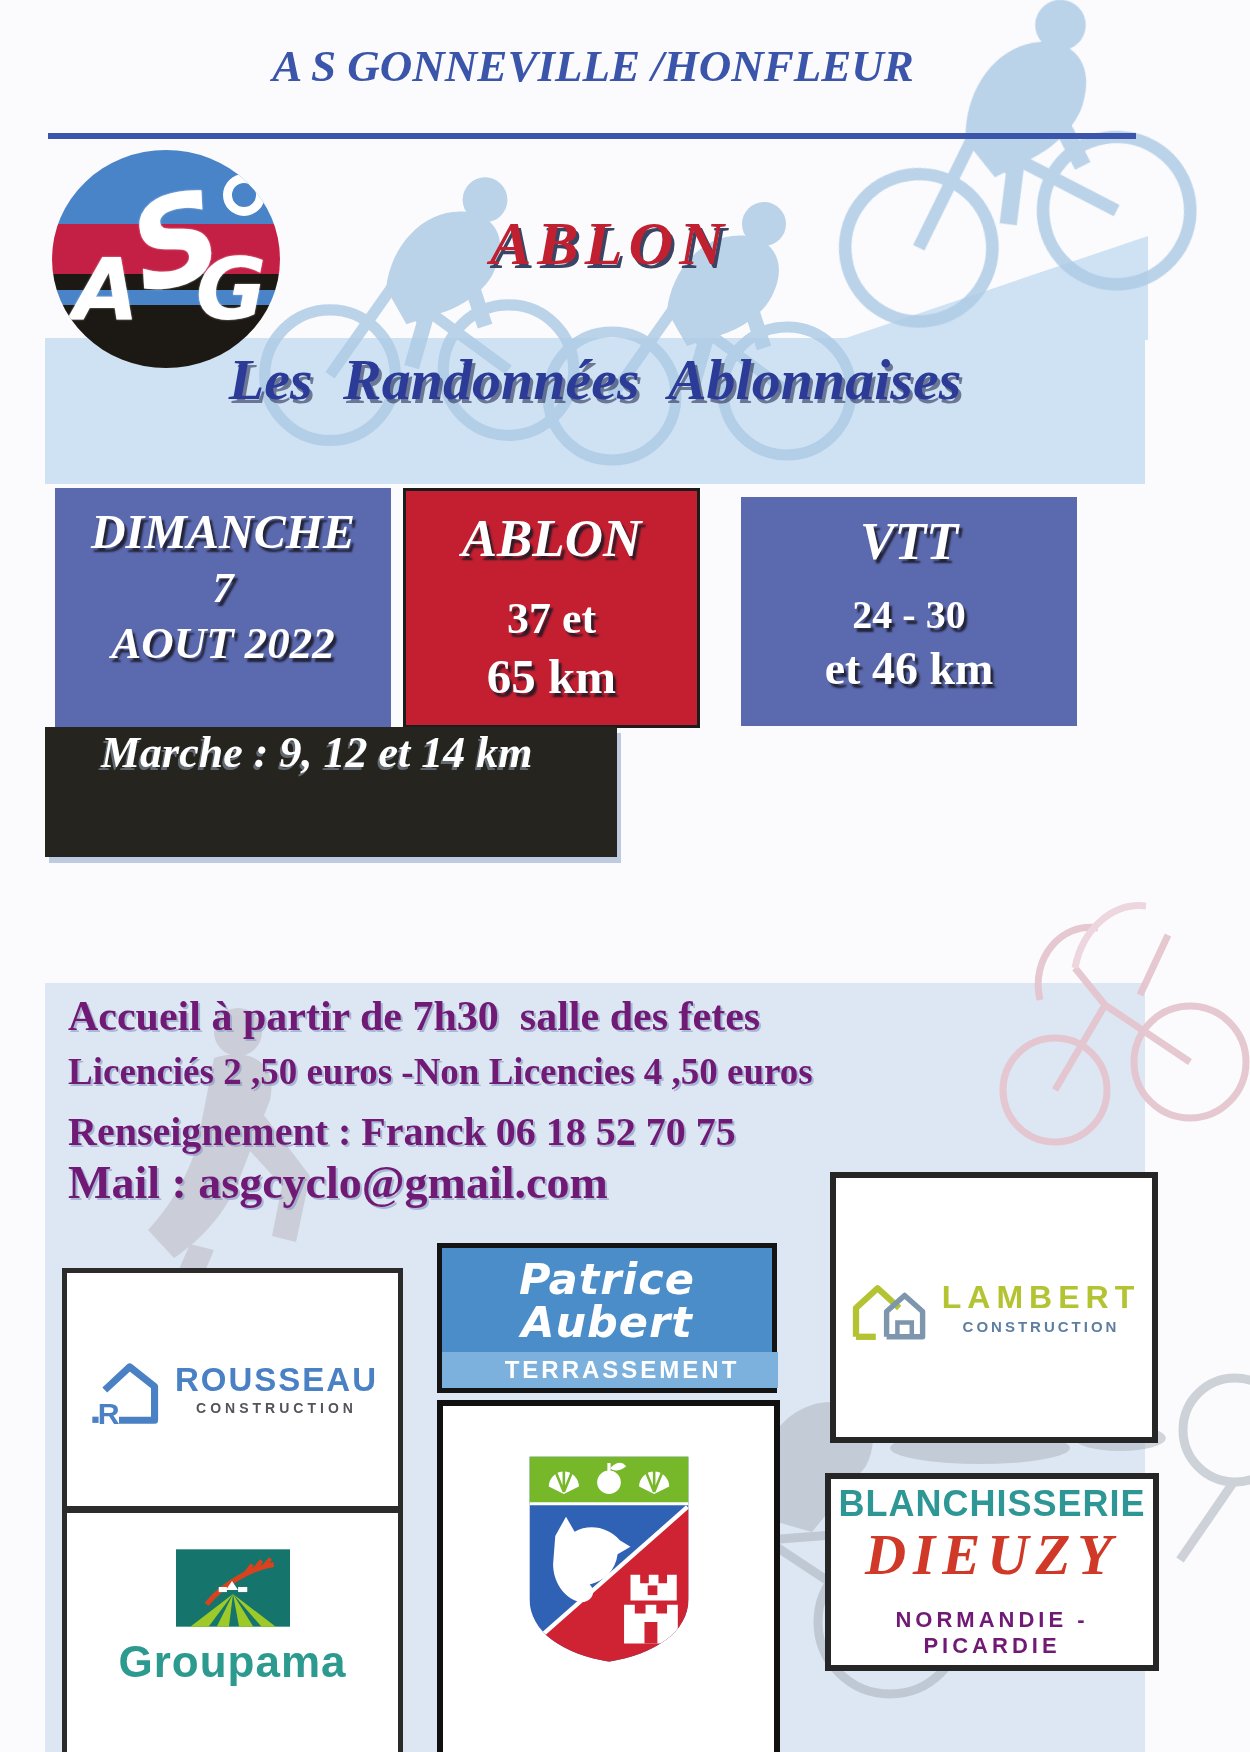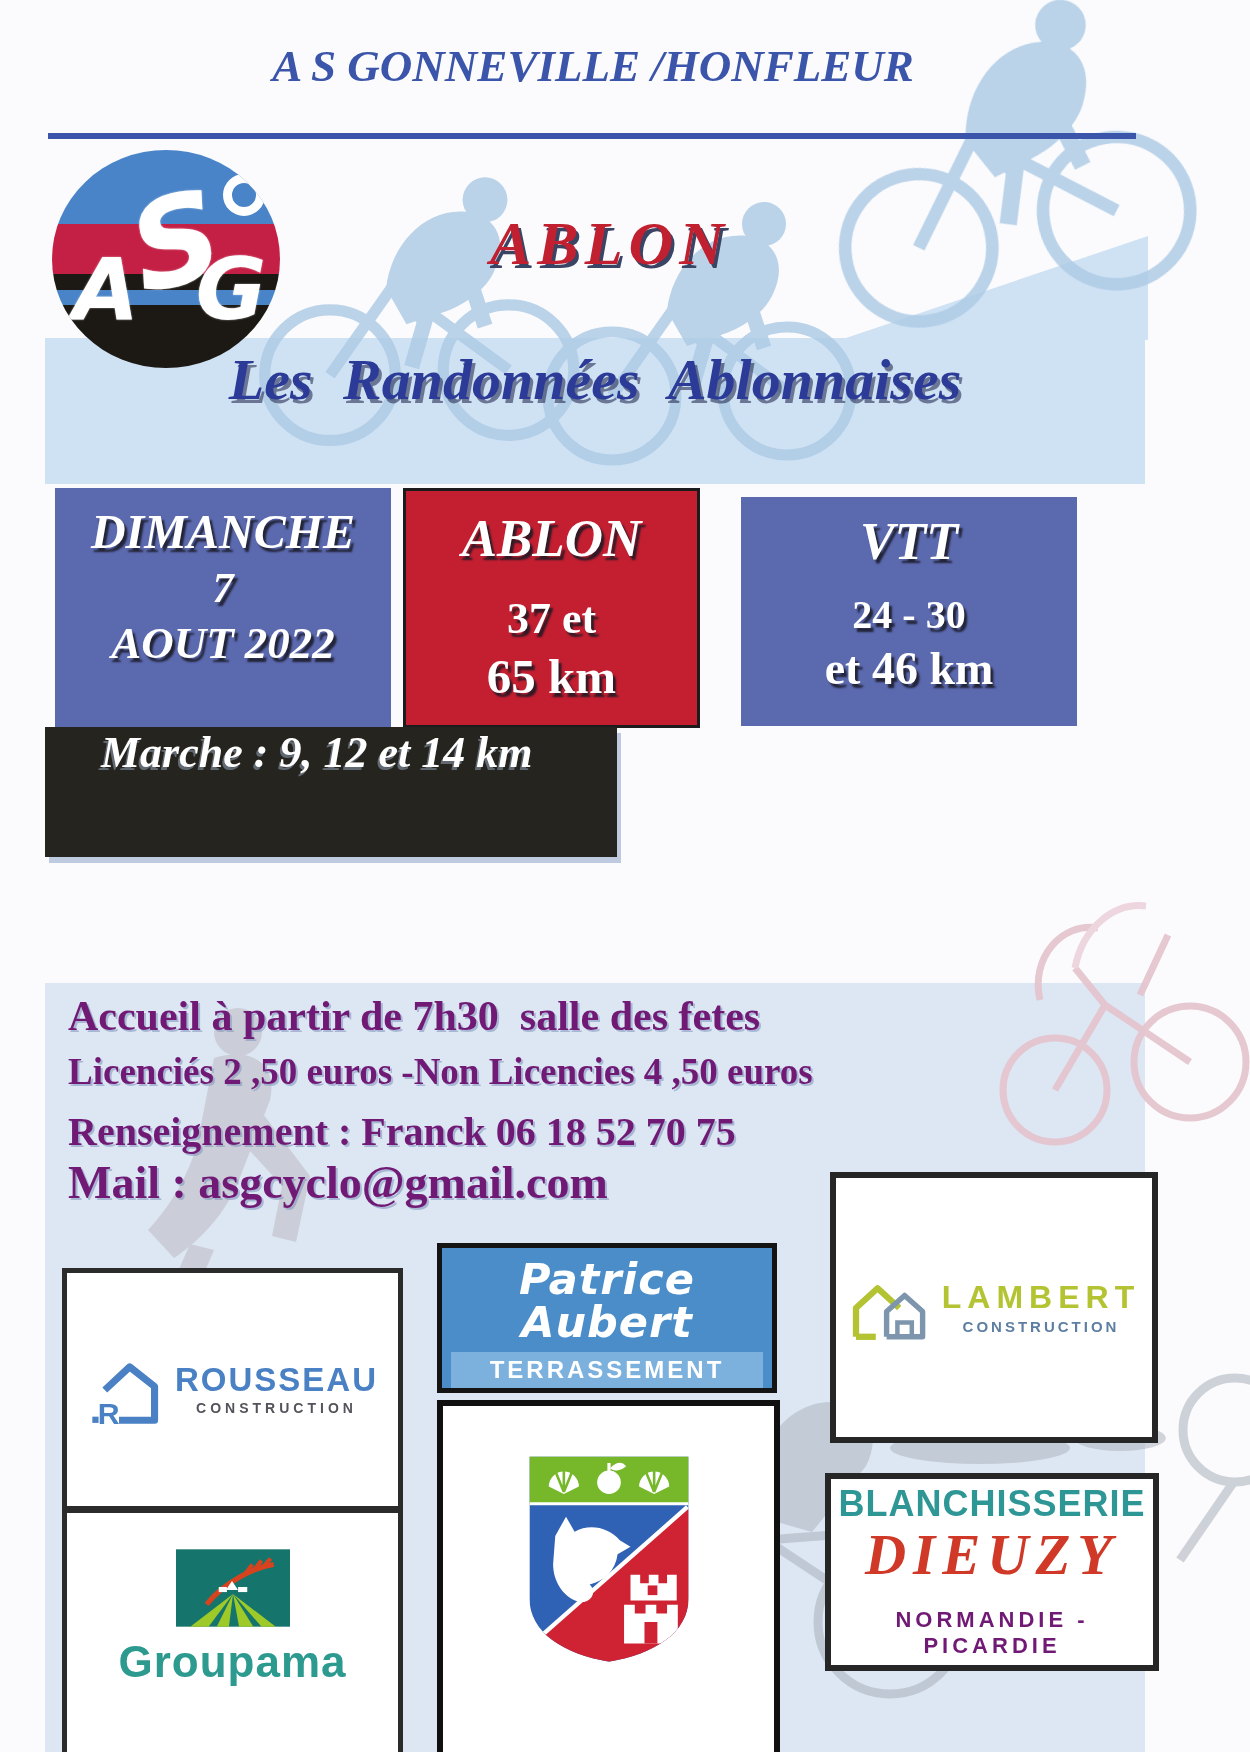"TERRASSEMENT" .pa-strip { padding-left: none -> 24px }
